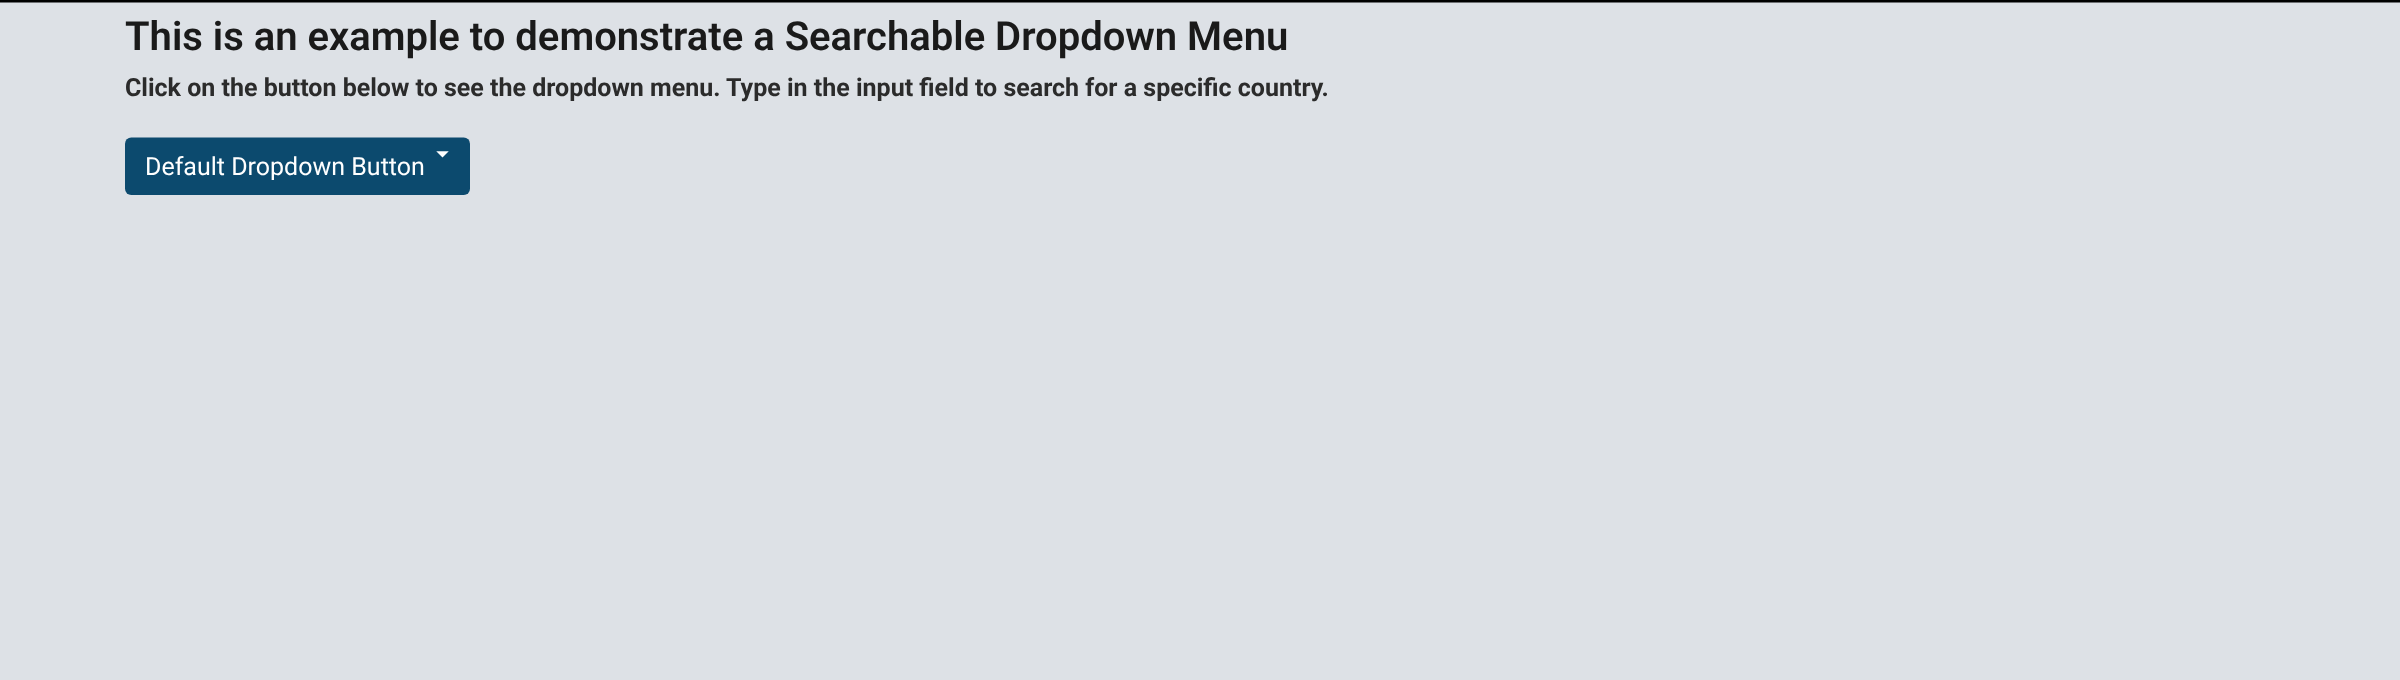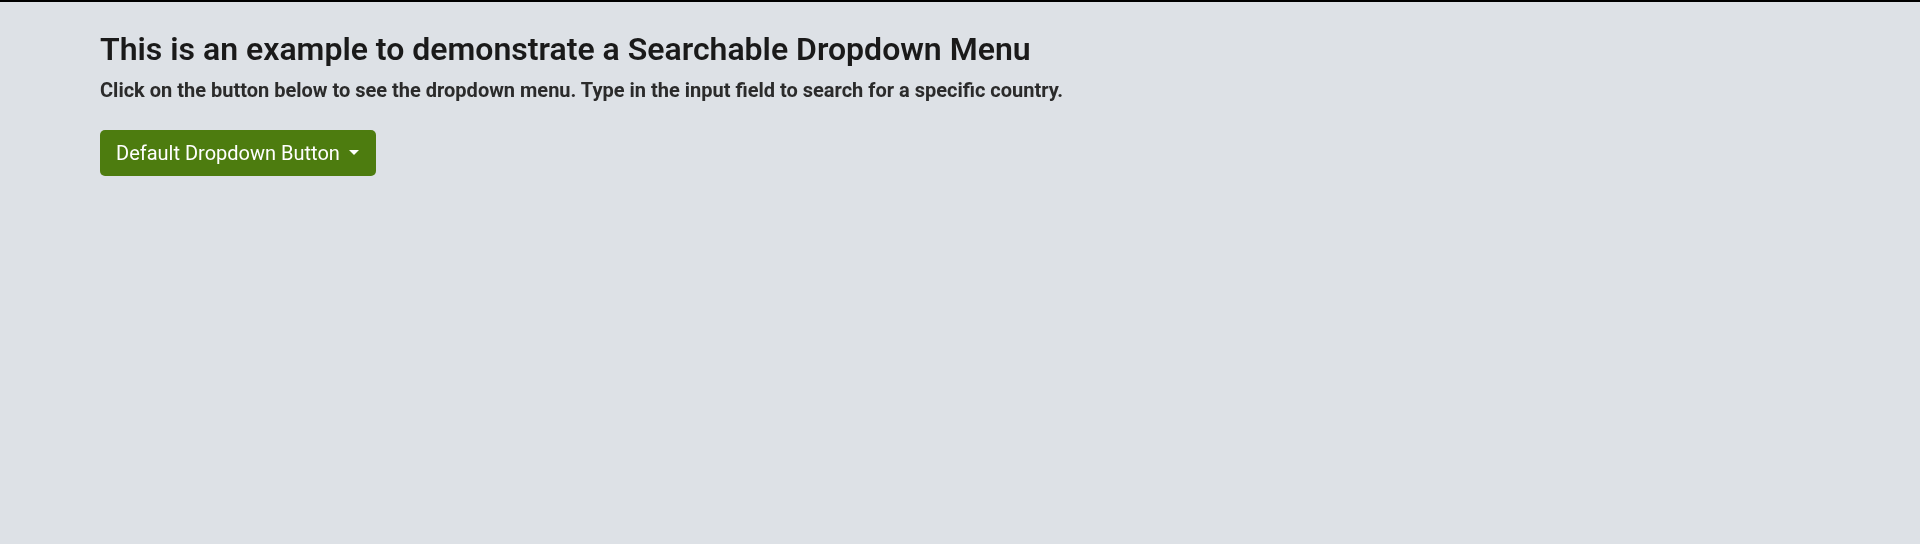"This is an example to" .container { margin-top: 20px -> none }
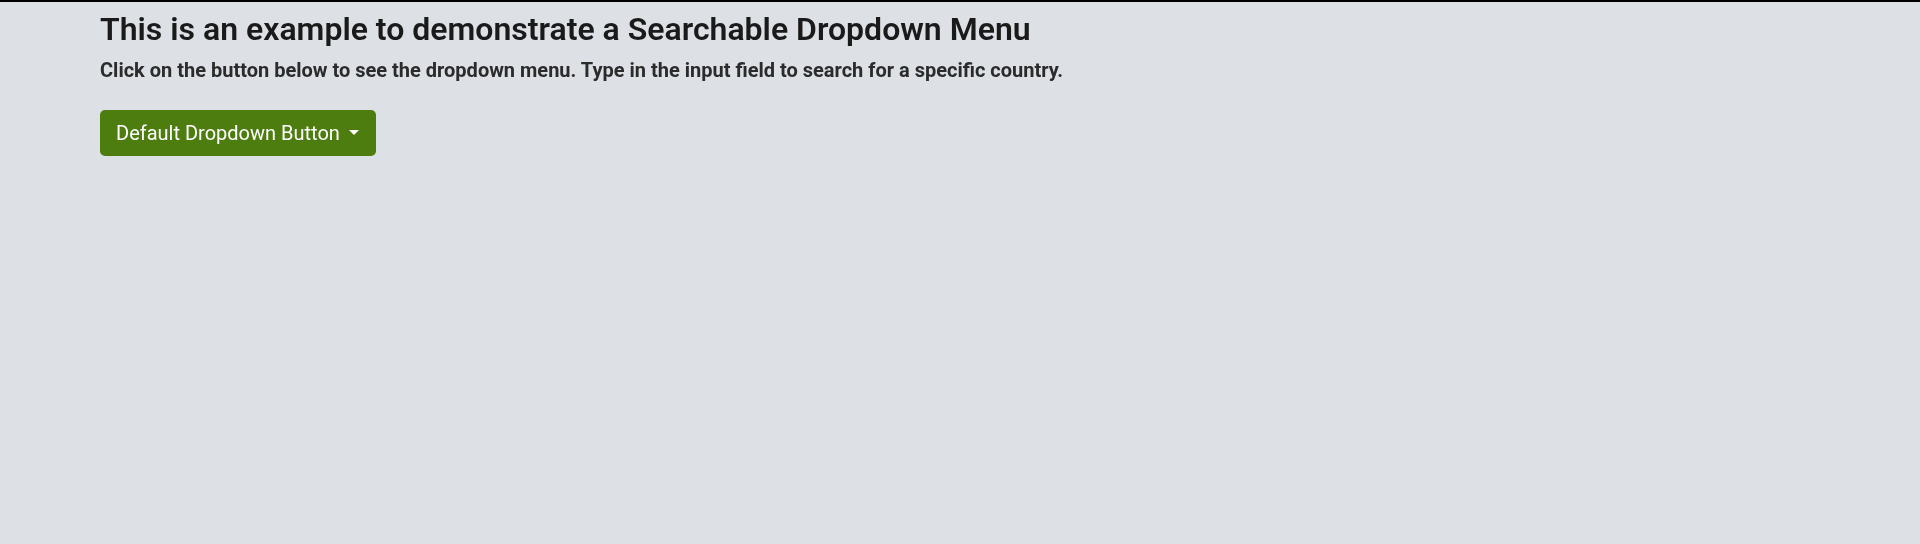"Default Dropdown Button" .dropdown-btn { align-items: center -> none; background-color: #4d7c0f -> #0c4a6e }
